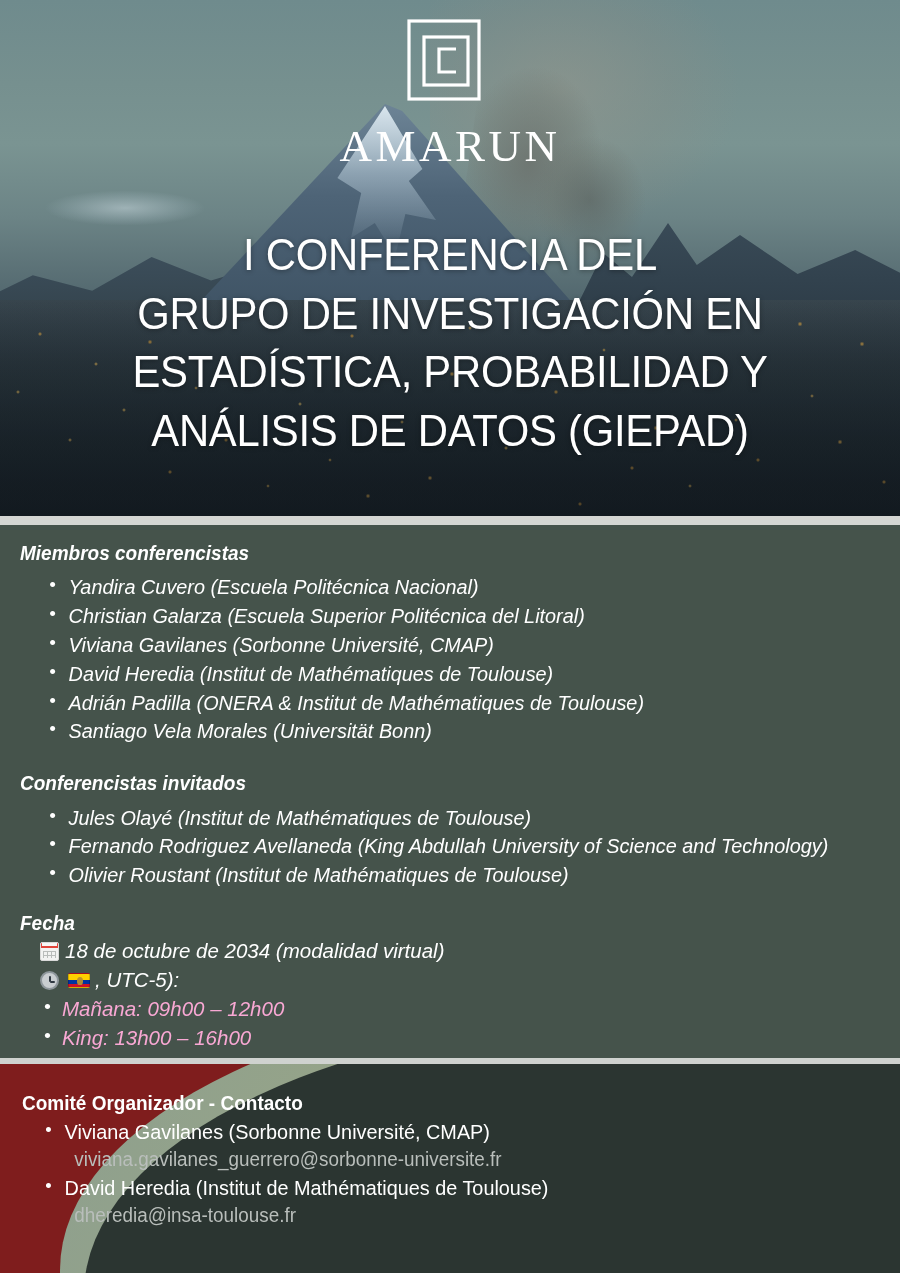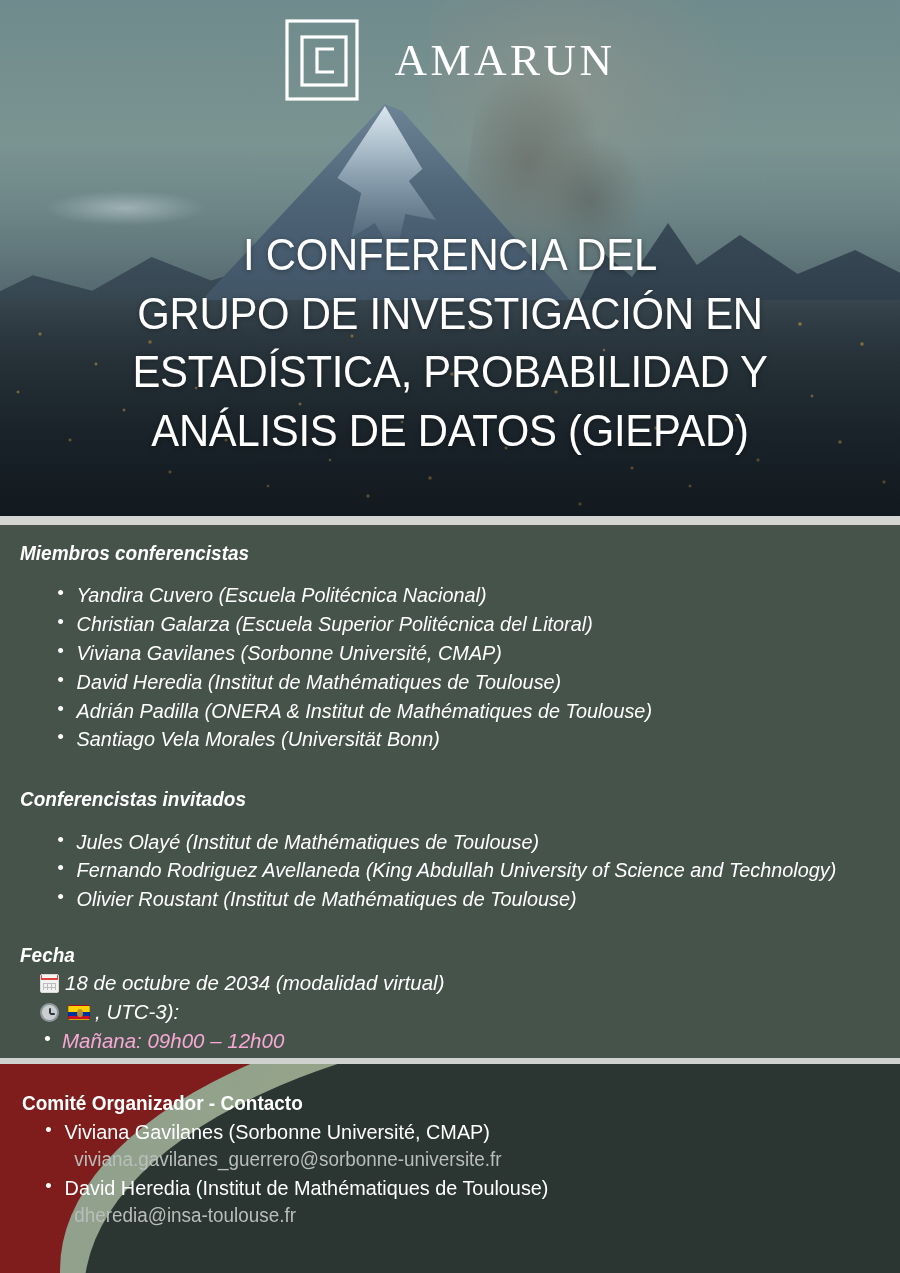"AMARUN" .logo-block { flex-direction: none -> column }
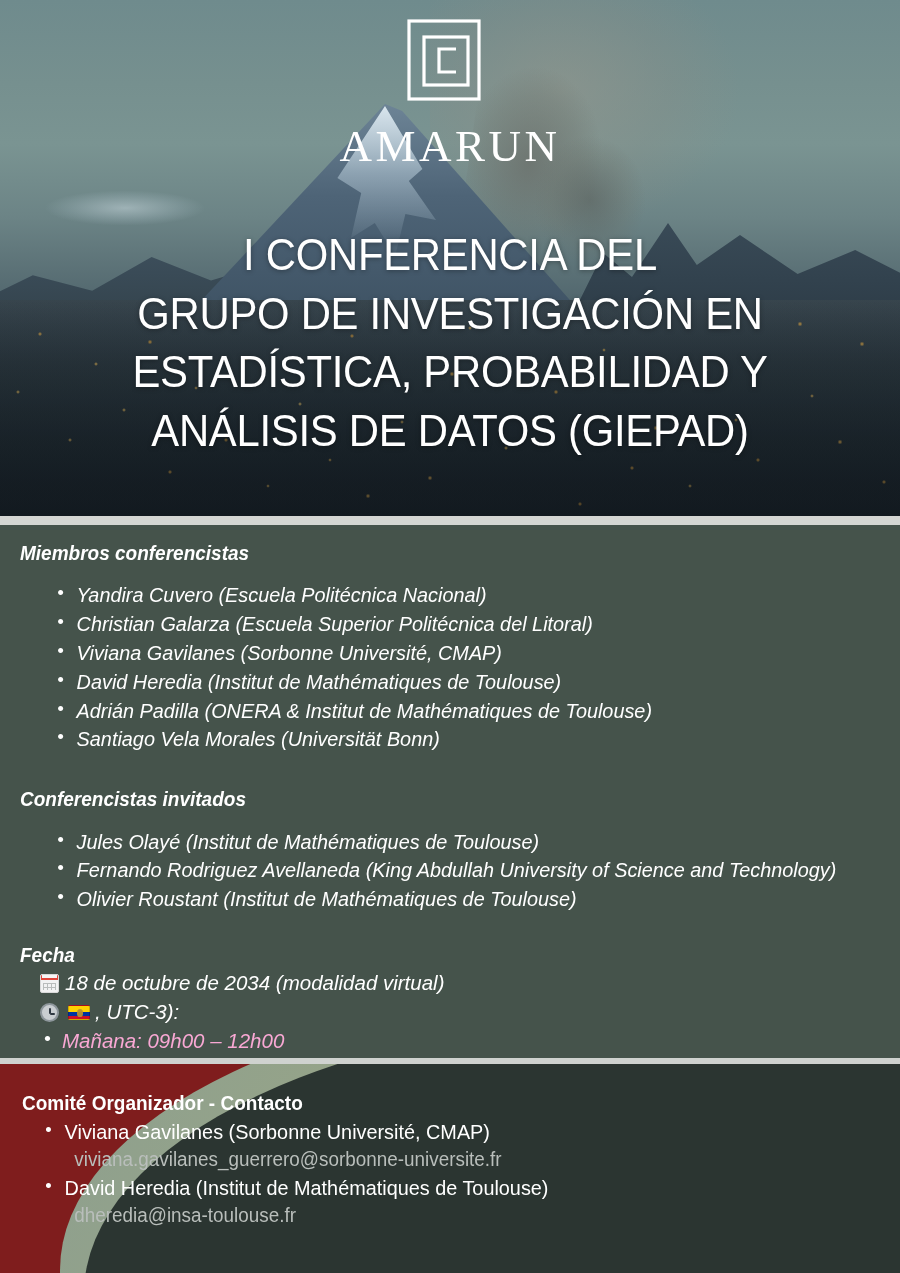"Yandira Cuvero (Escuela Politécnica" .list { margin: 16px -> 8px }
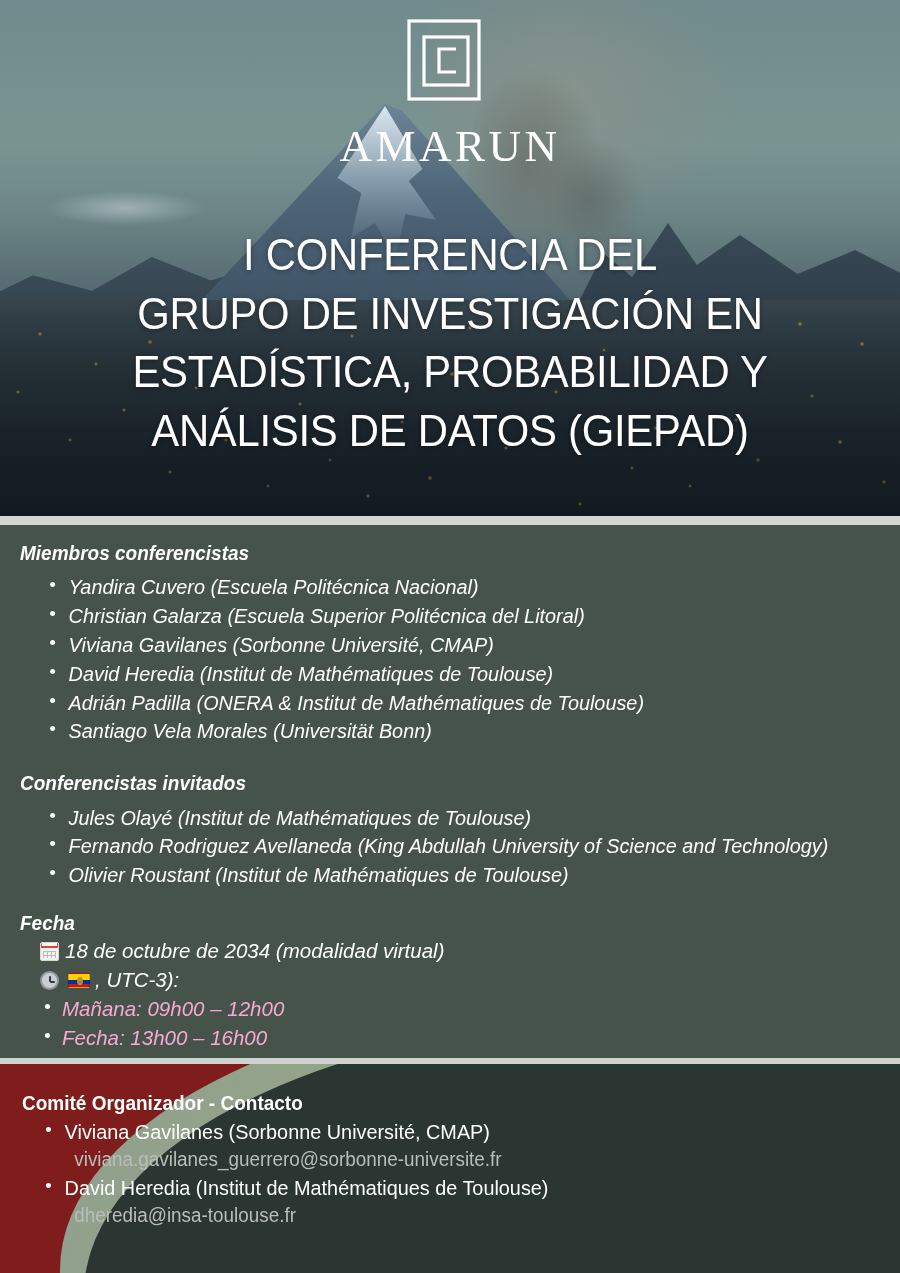", UTC-3):" span.txt { text: UTC-3 -> UTC-5 }
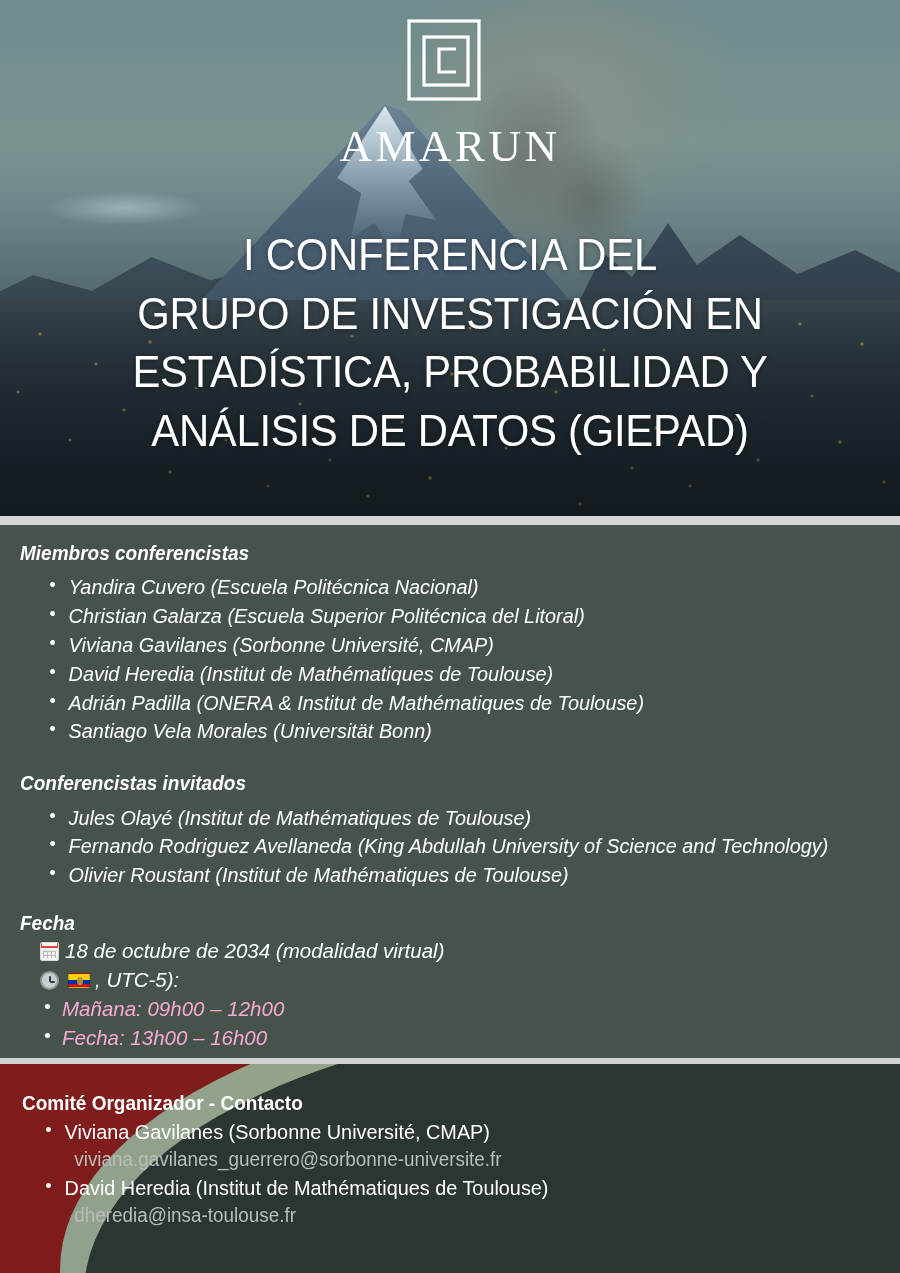"Fecha: 13h00 – 16h00" div.fecha-bullet { text: Fecha -> King }
